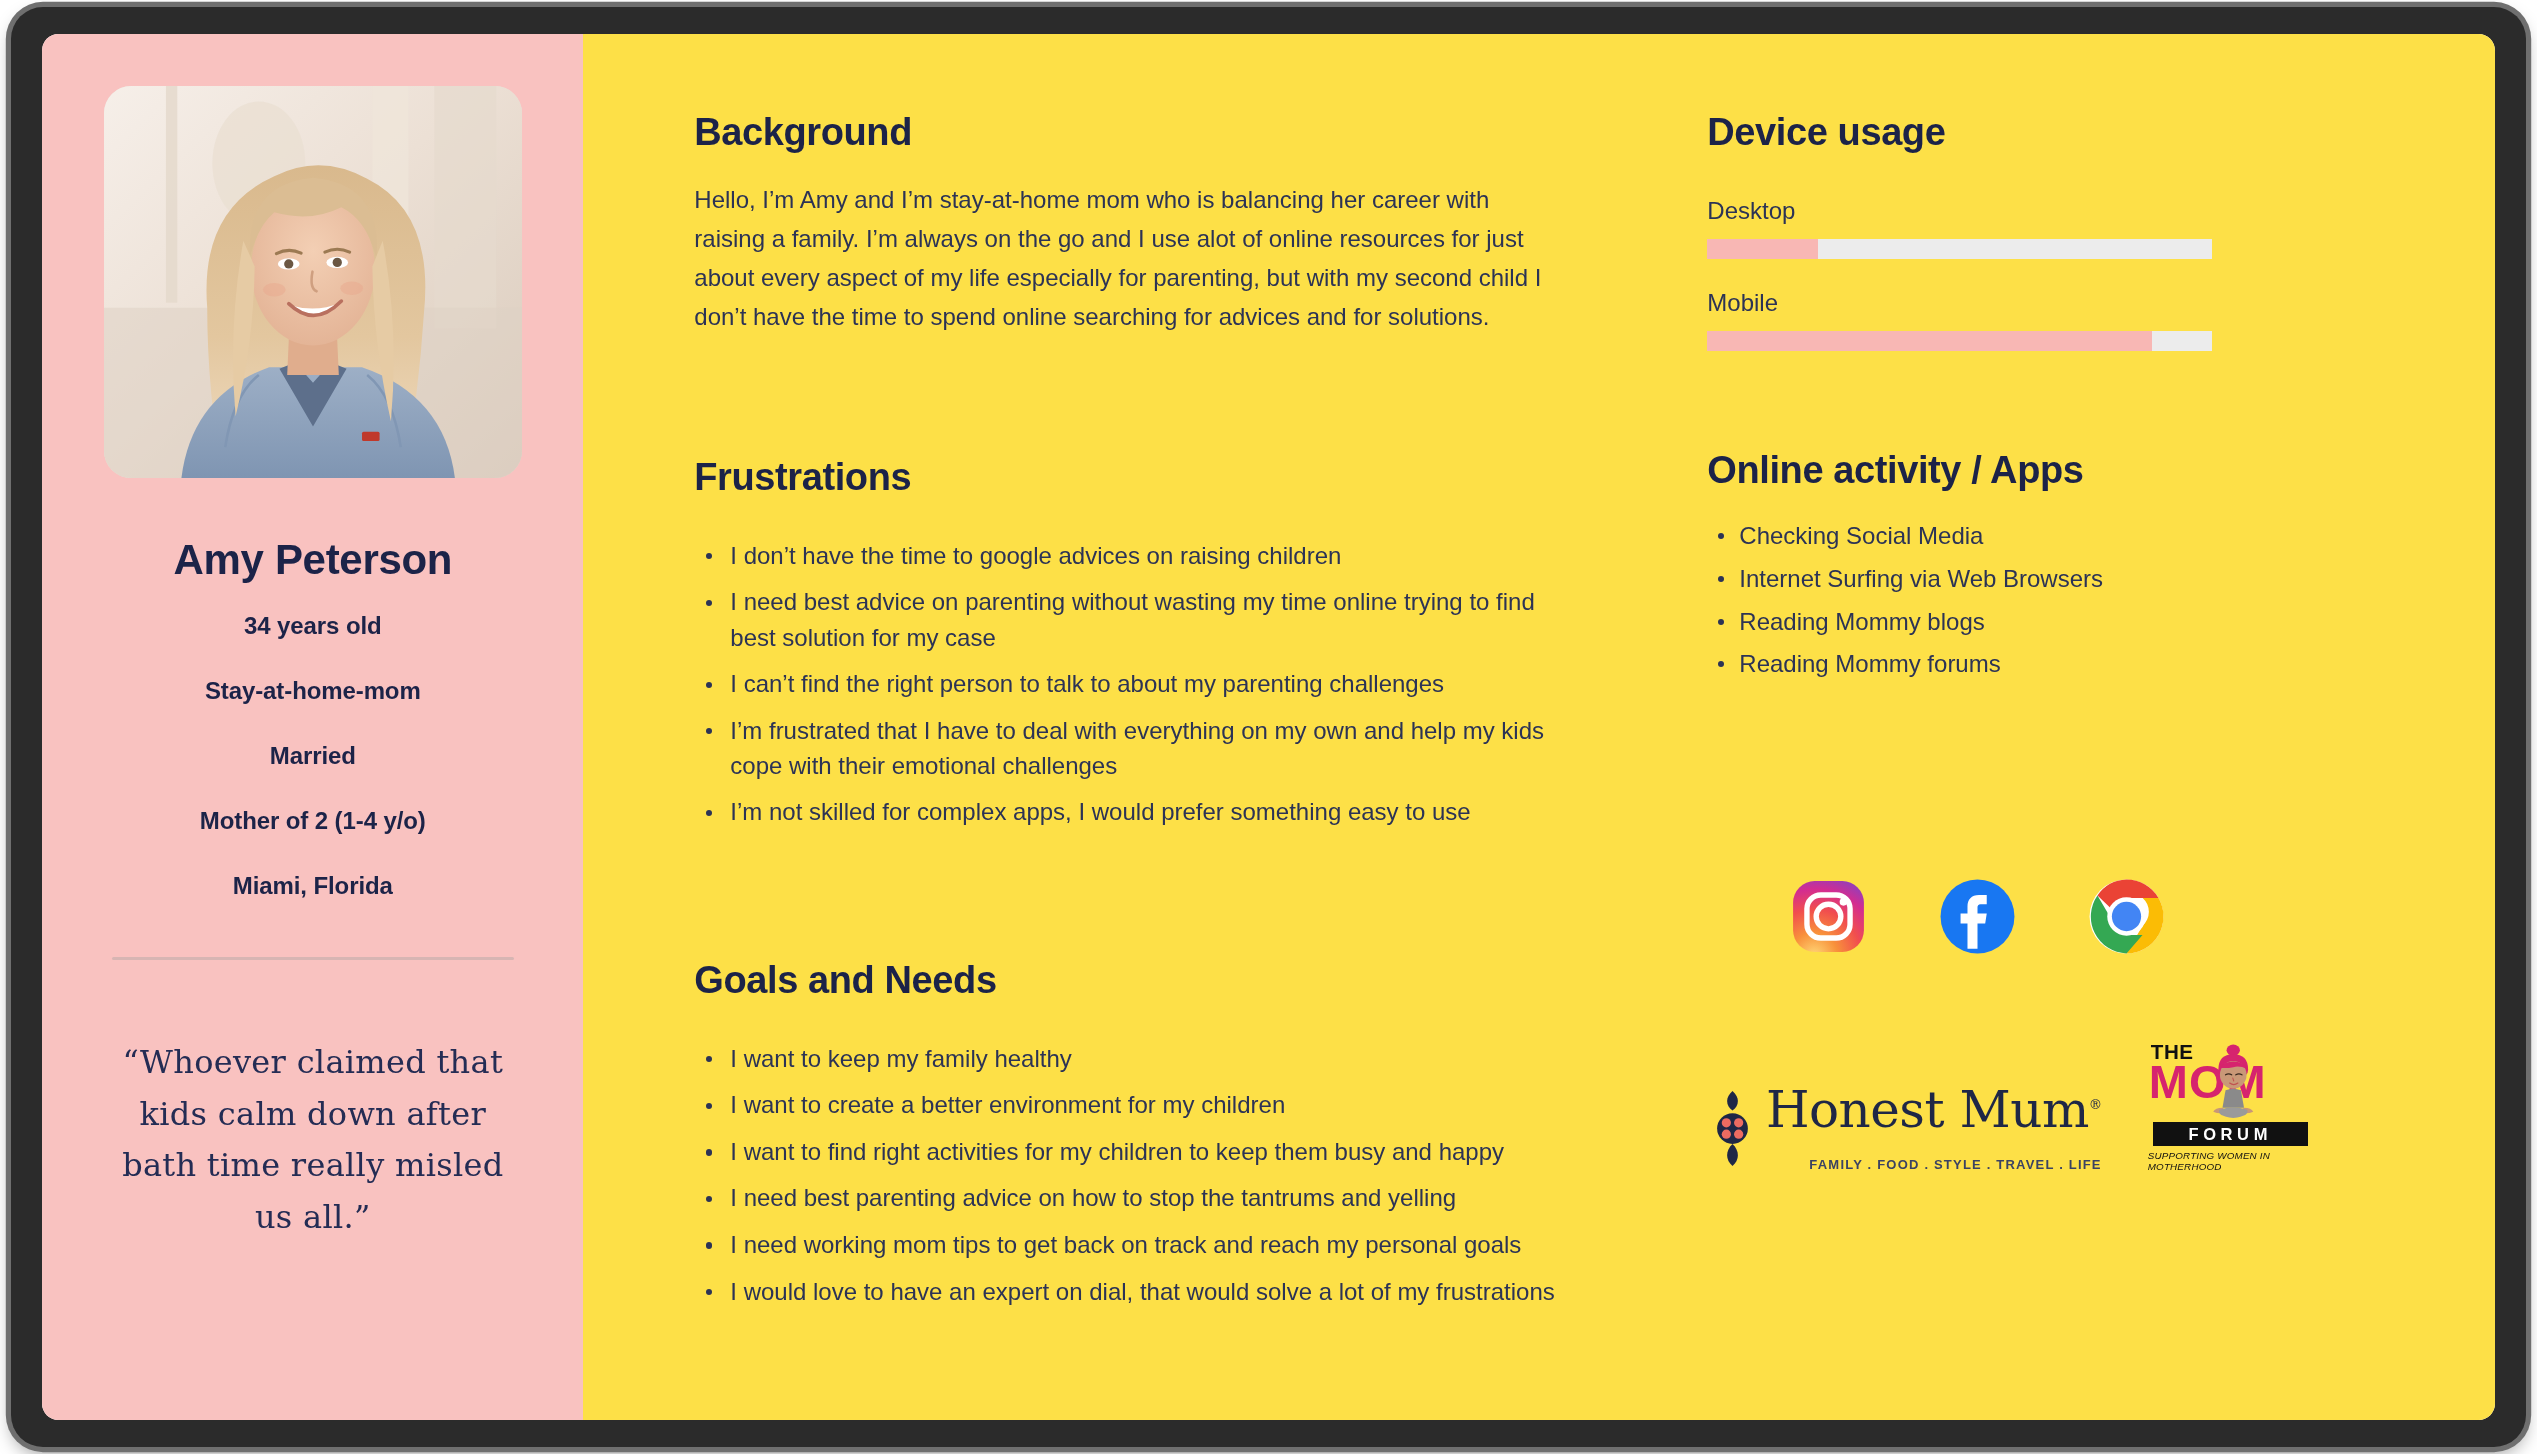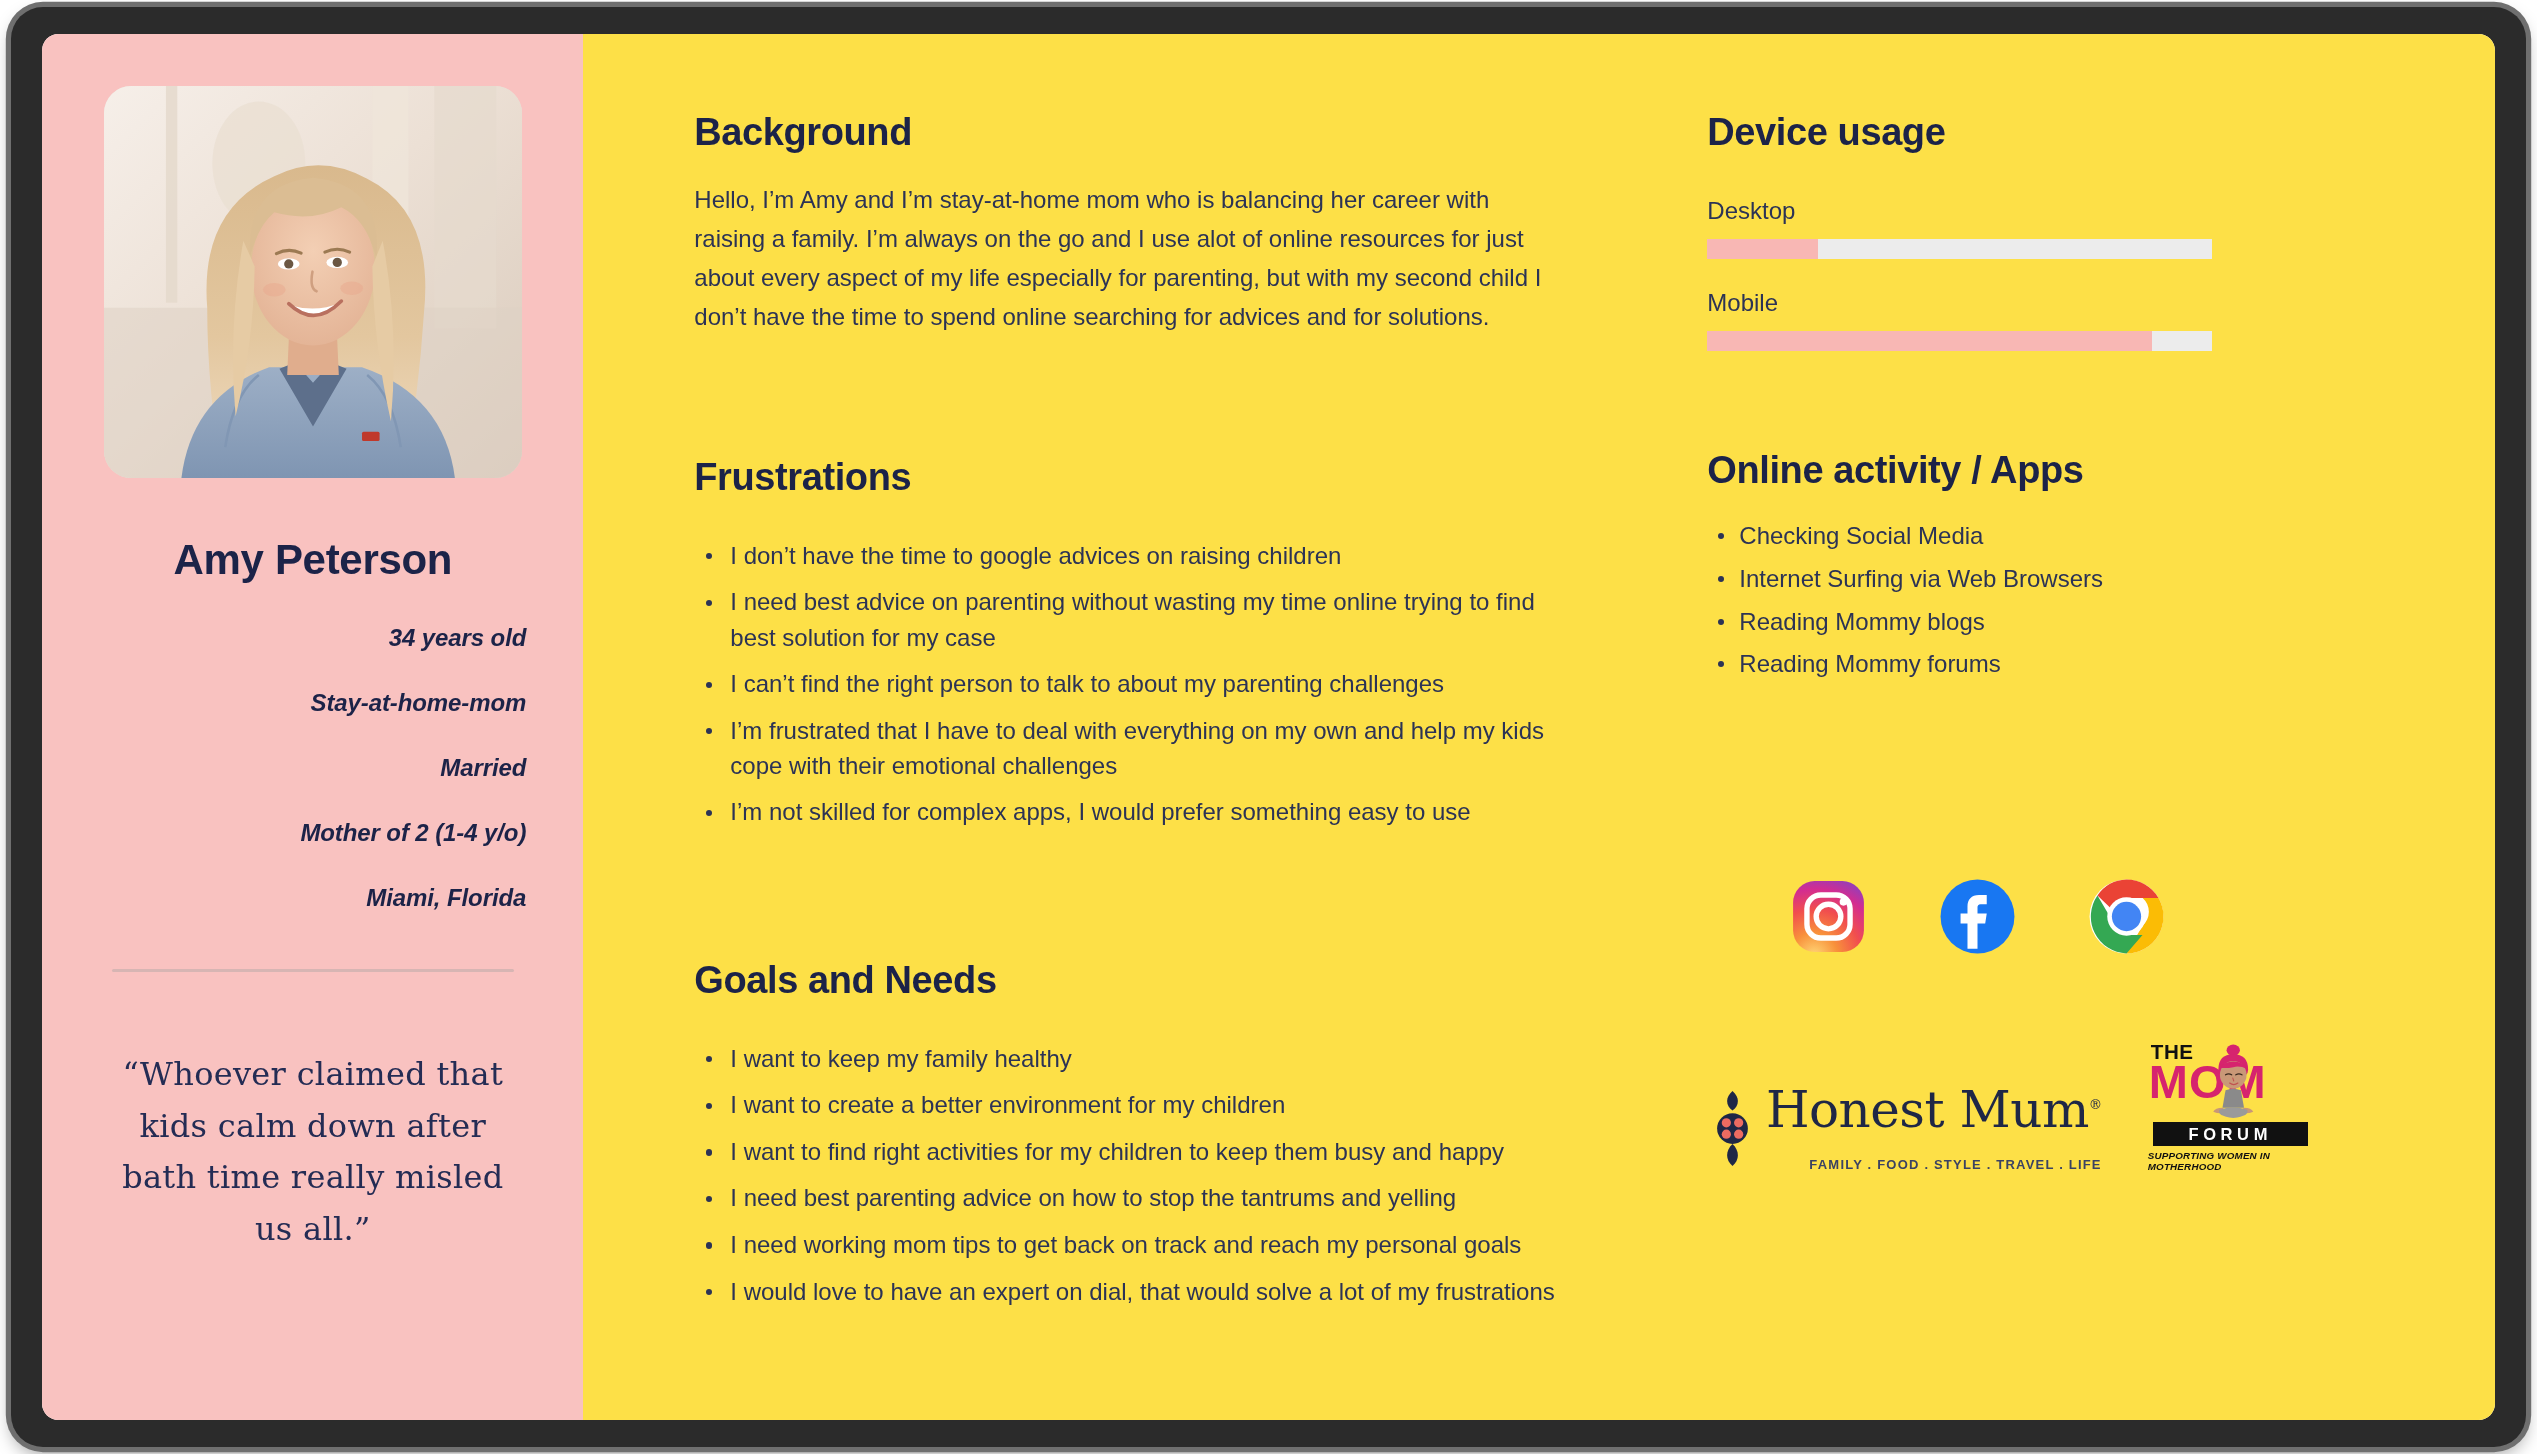"34 years old" .facts { font-style: italic -> none; margin-top: 40px -> 28px; text-align: right -> center }
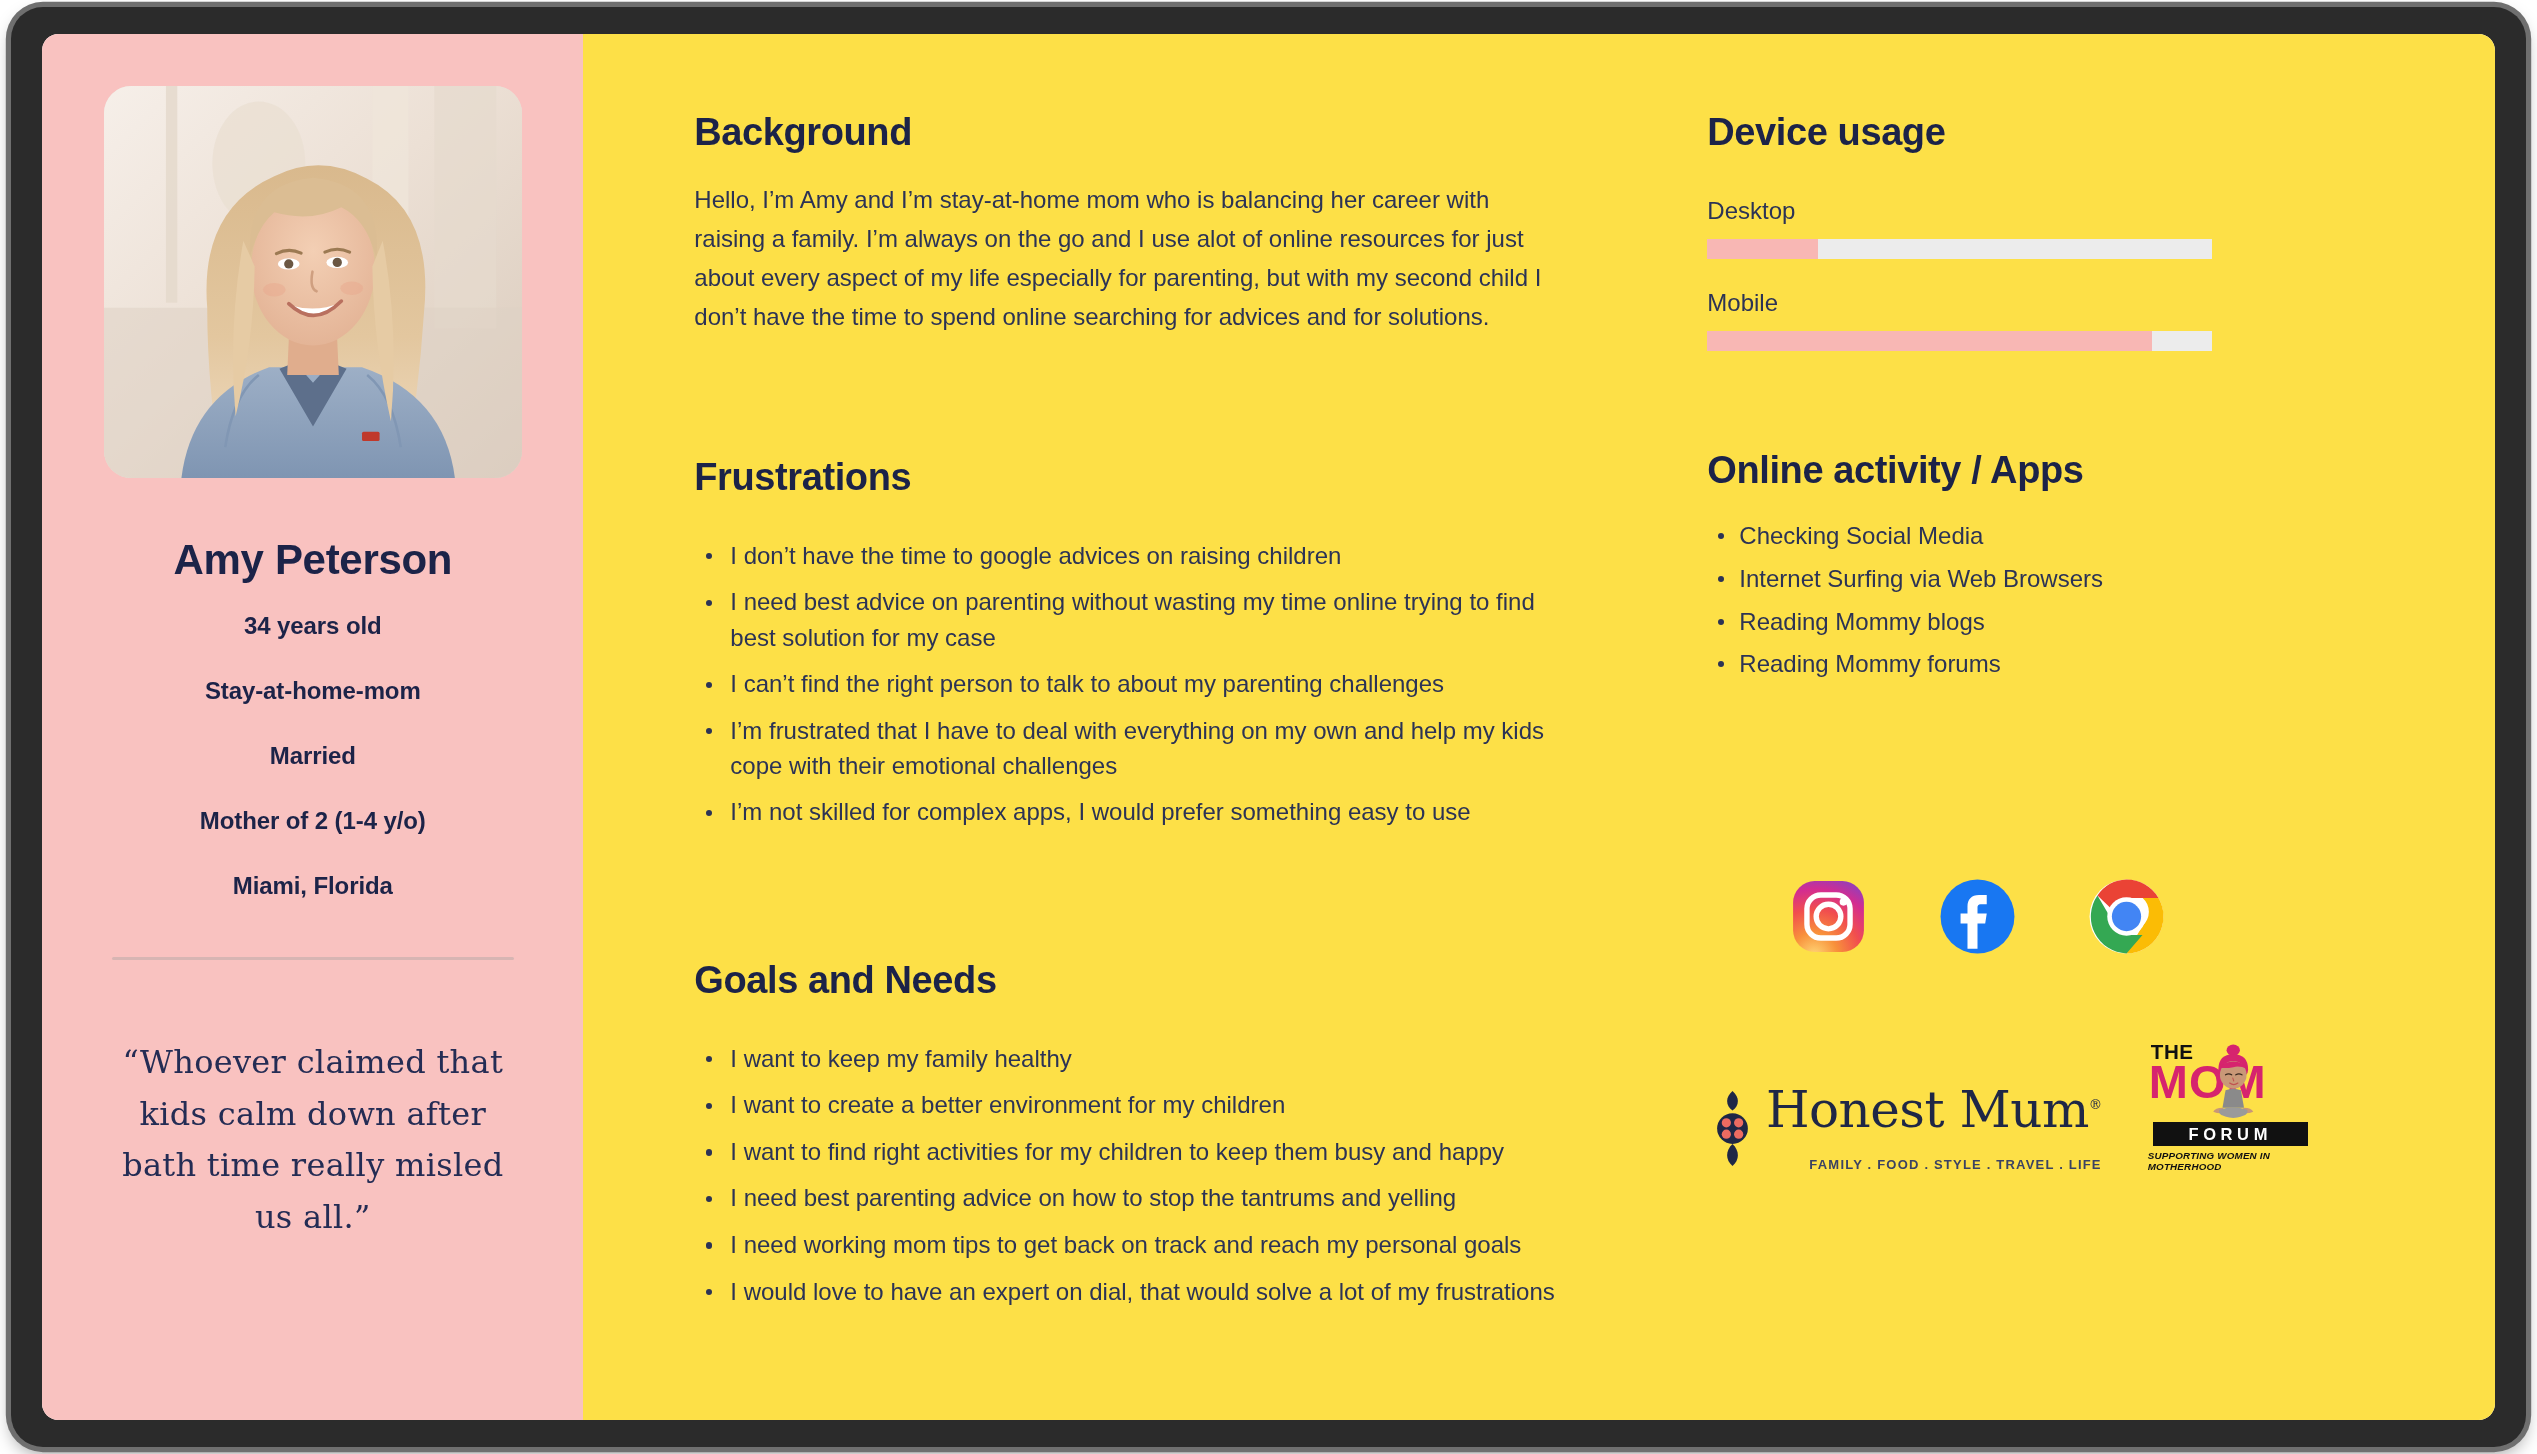"SUPPORTING WOMEN IN MOTHERHOOD" .mf-tag { font-weight: bold -> normal }
